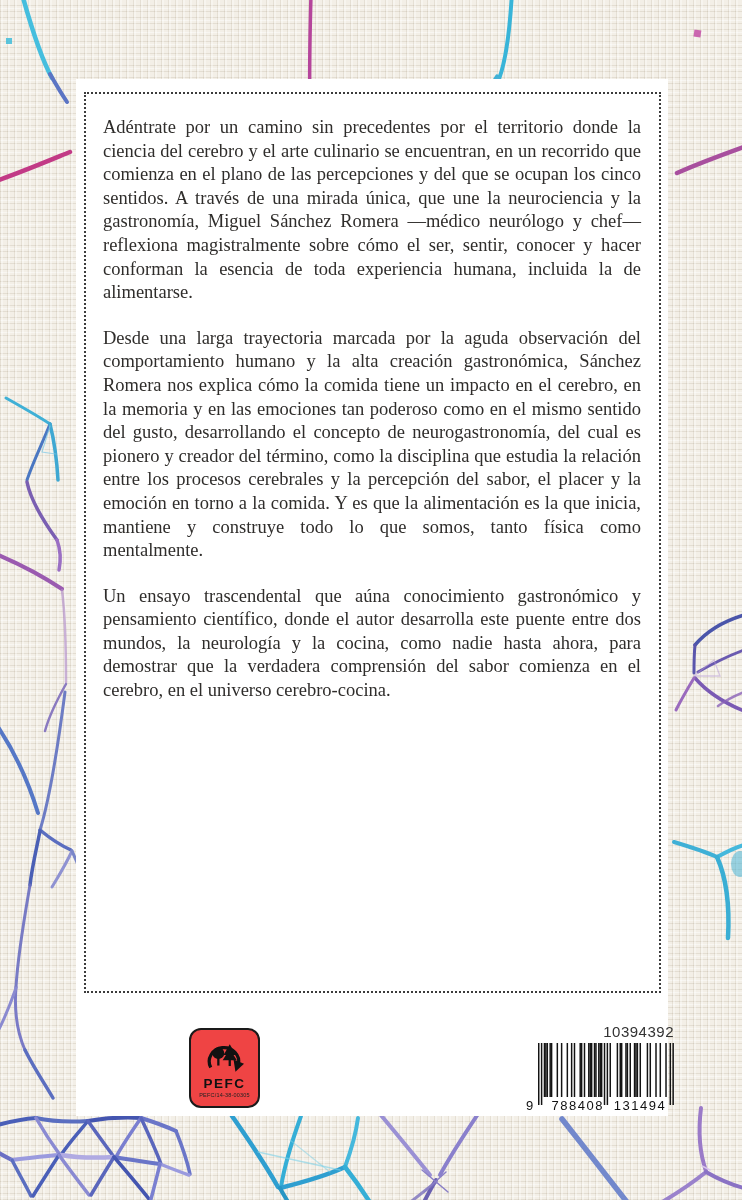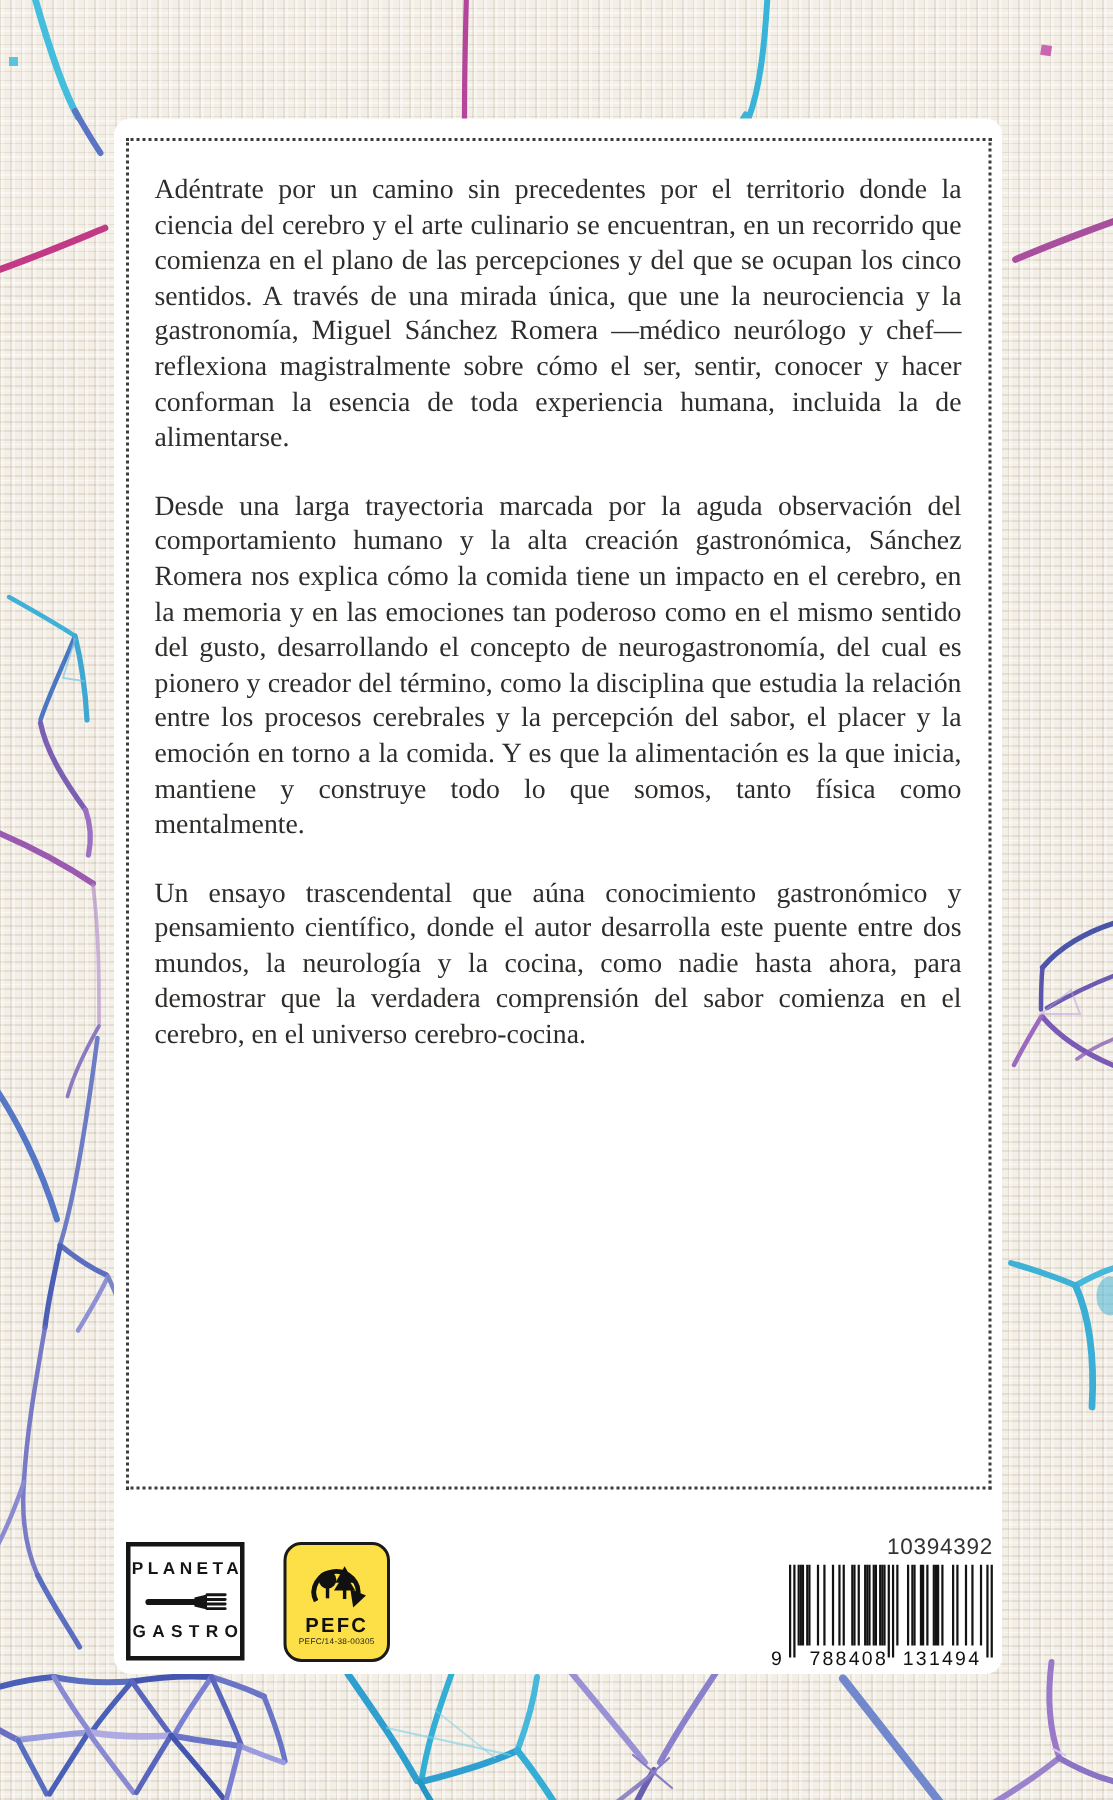"Adéntrate por un camino sin" .panel { border-radius: 11px -> none }
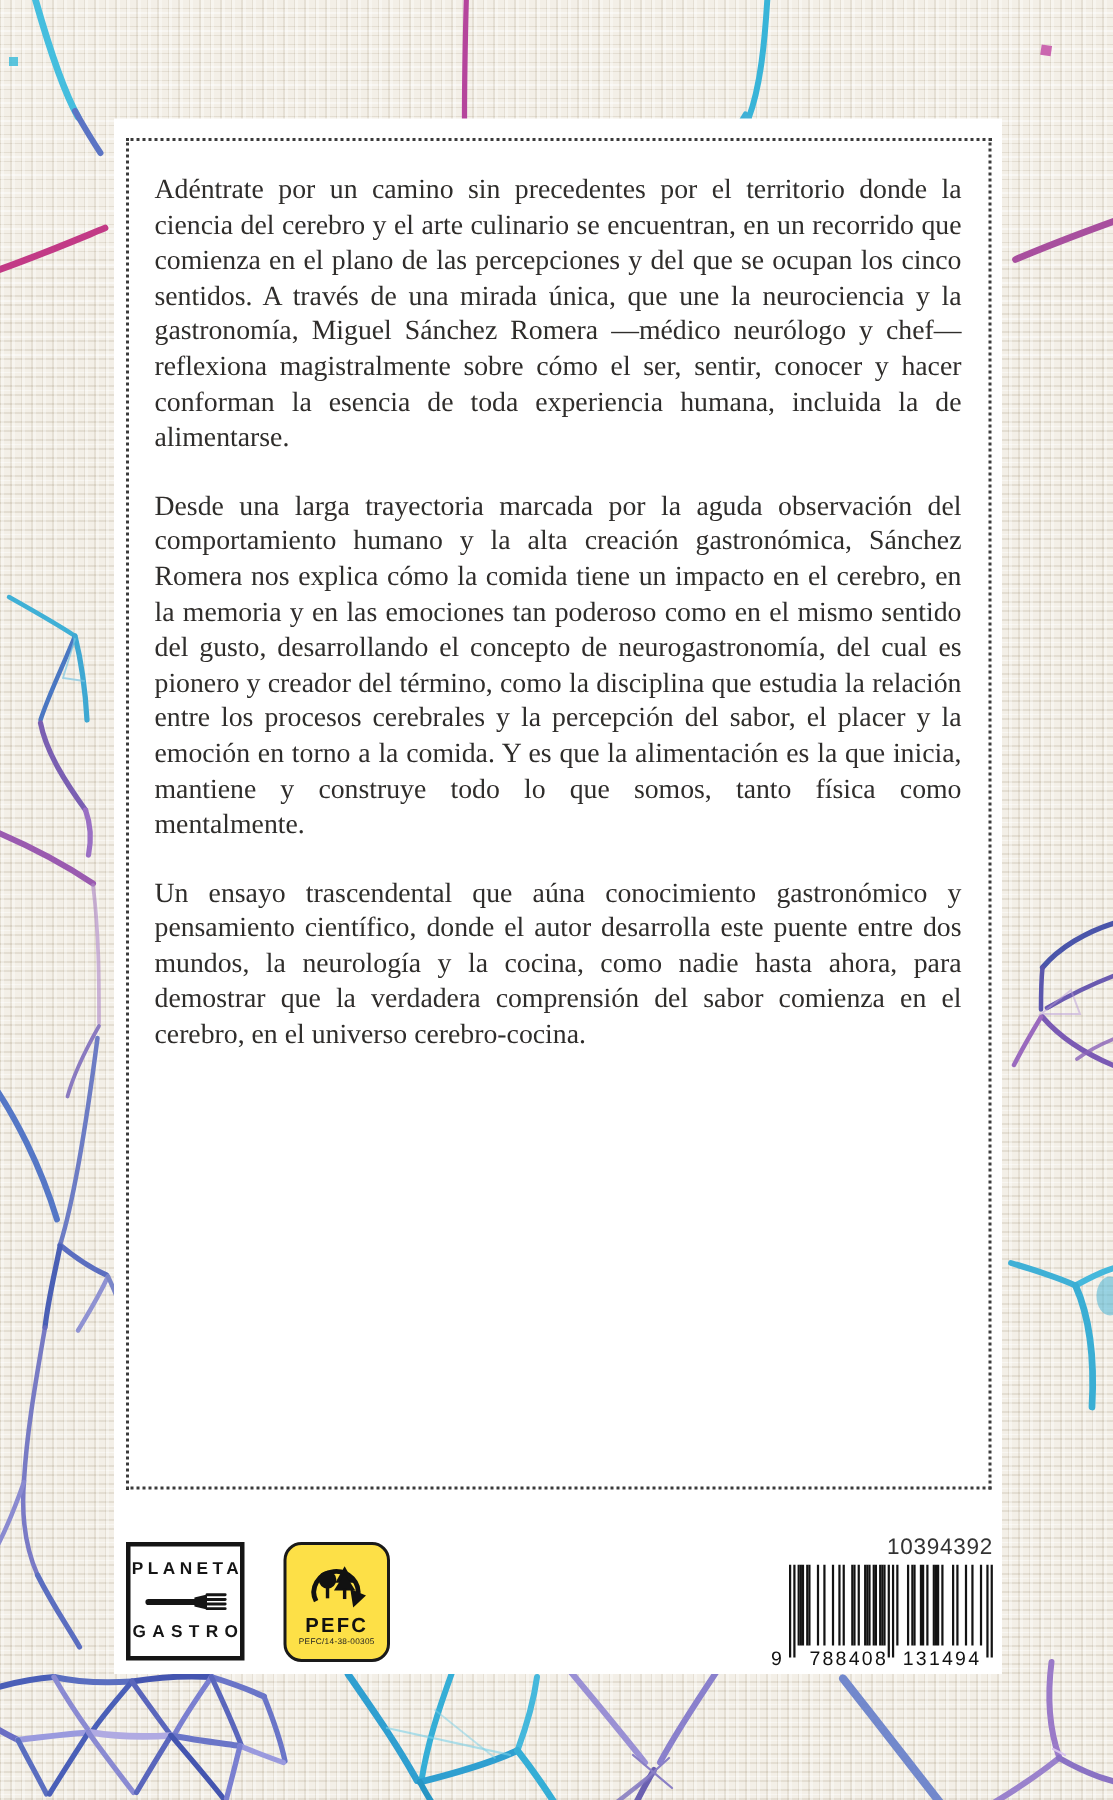"10394392" .barcode-area { left: 440px -> 452px }
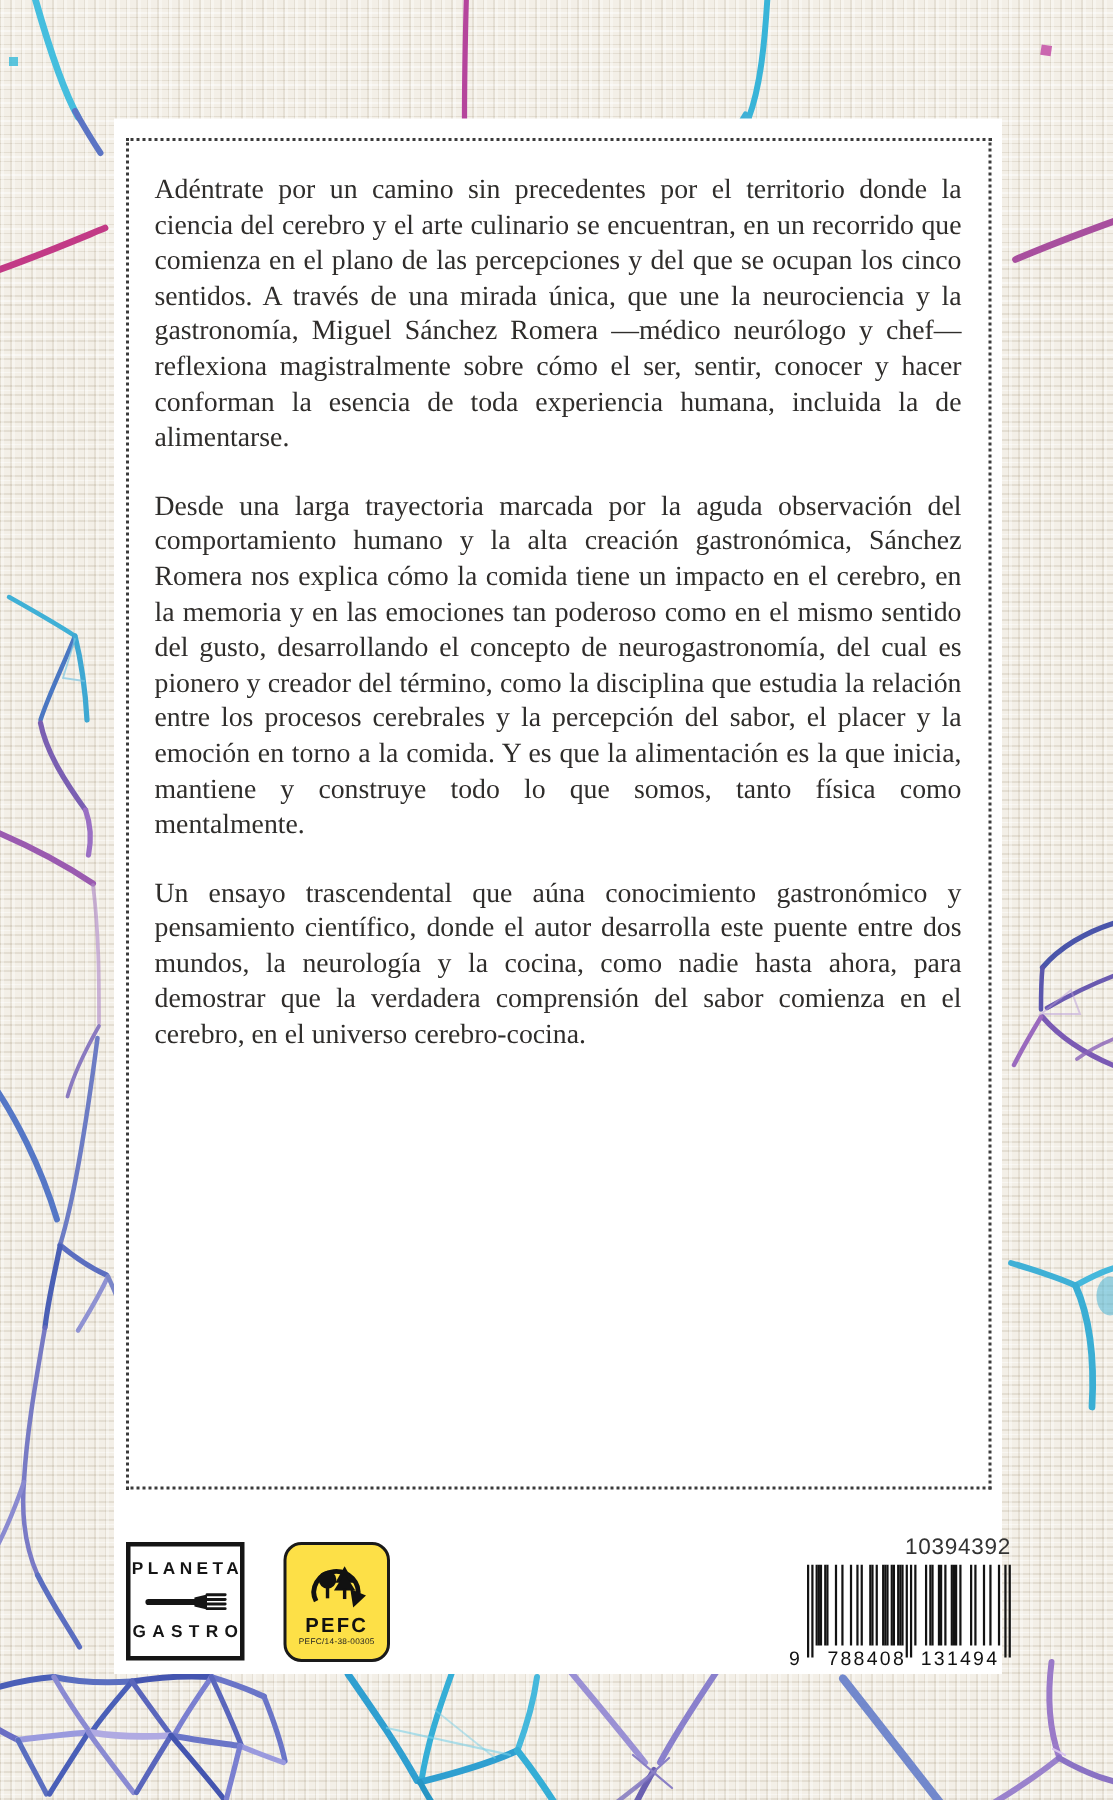"PLANETA" div.planeta-box { html: <div> <span>PLANETA</span> <svg> <rect></rect> <path></path> <rect></rect> <rect></rect> <rect></rect> <rect></rect> </svg> <span>GASTRO</span> </div> -> none }
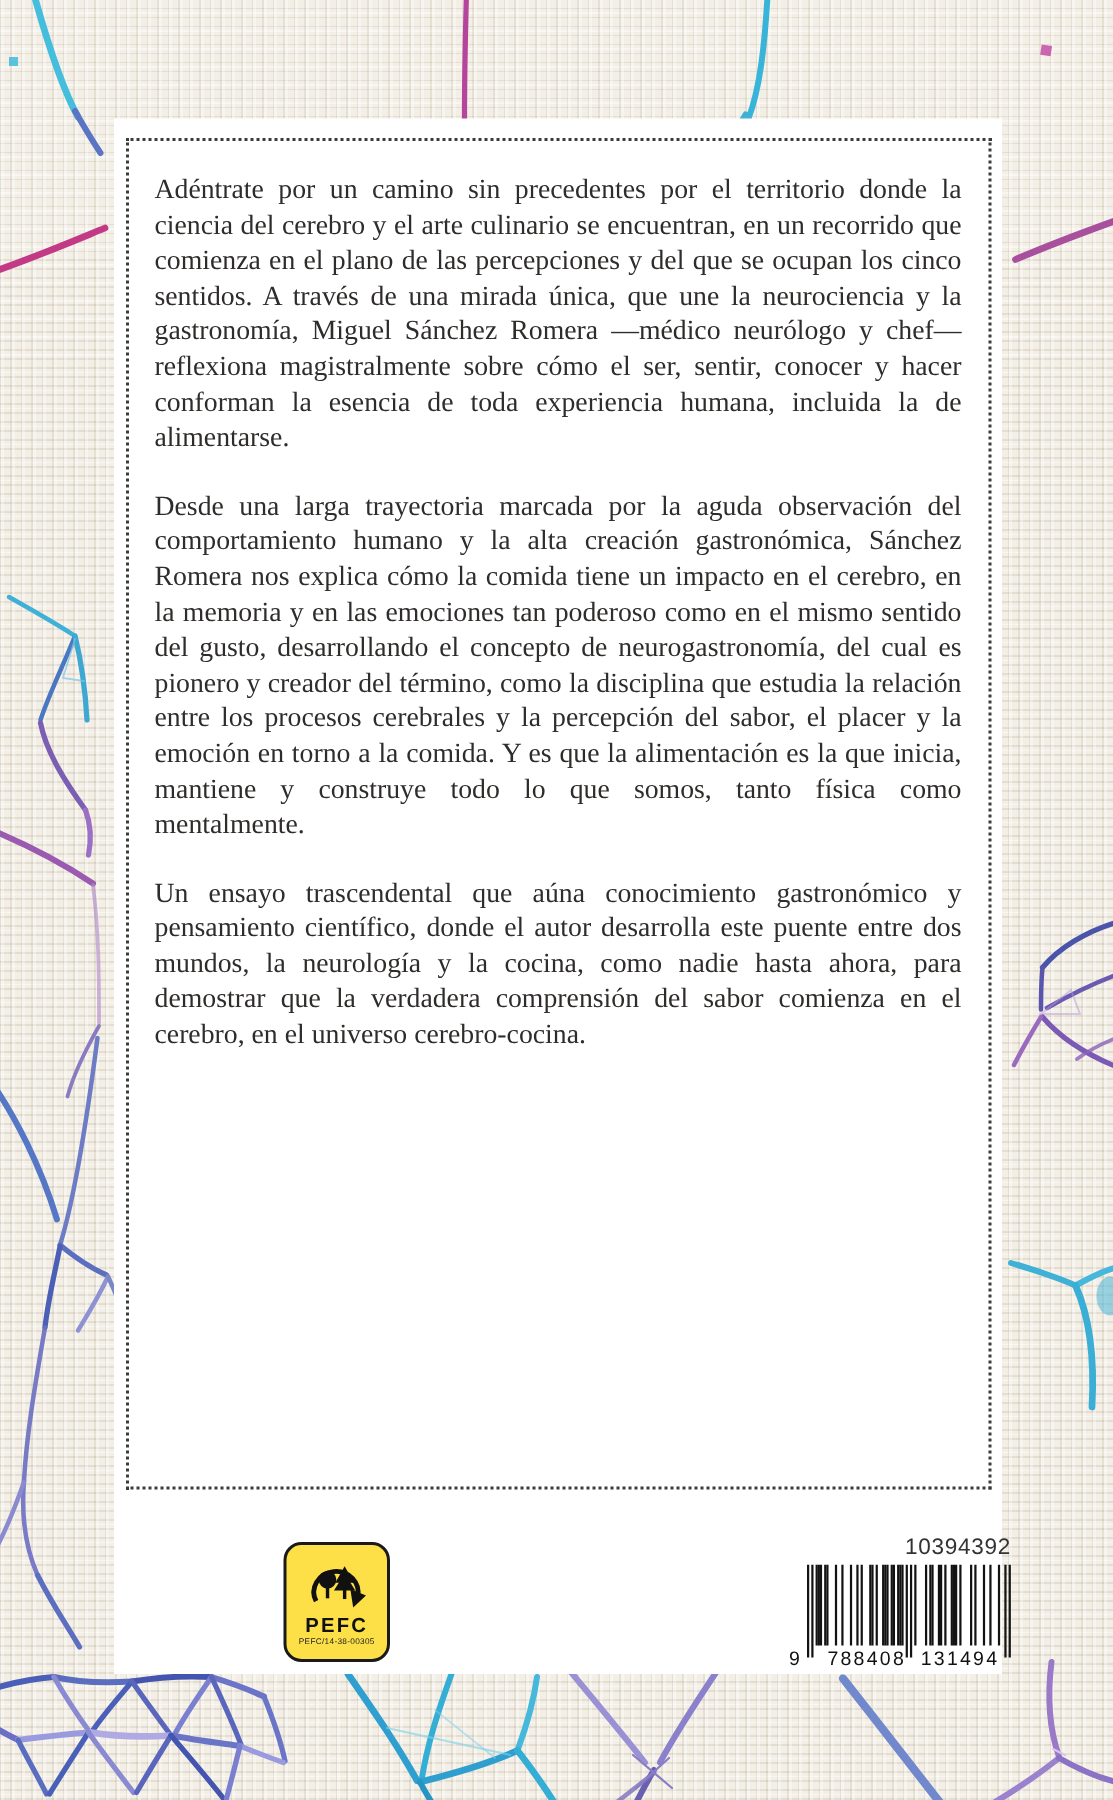"PEFC" .pefc-box { background: #fde047 -> #ef4444 }
